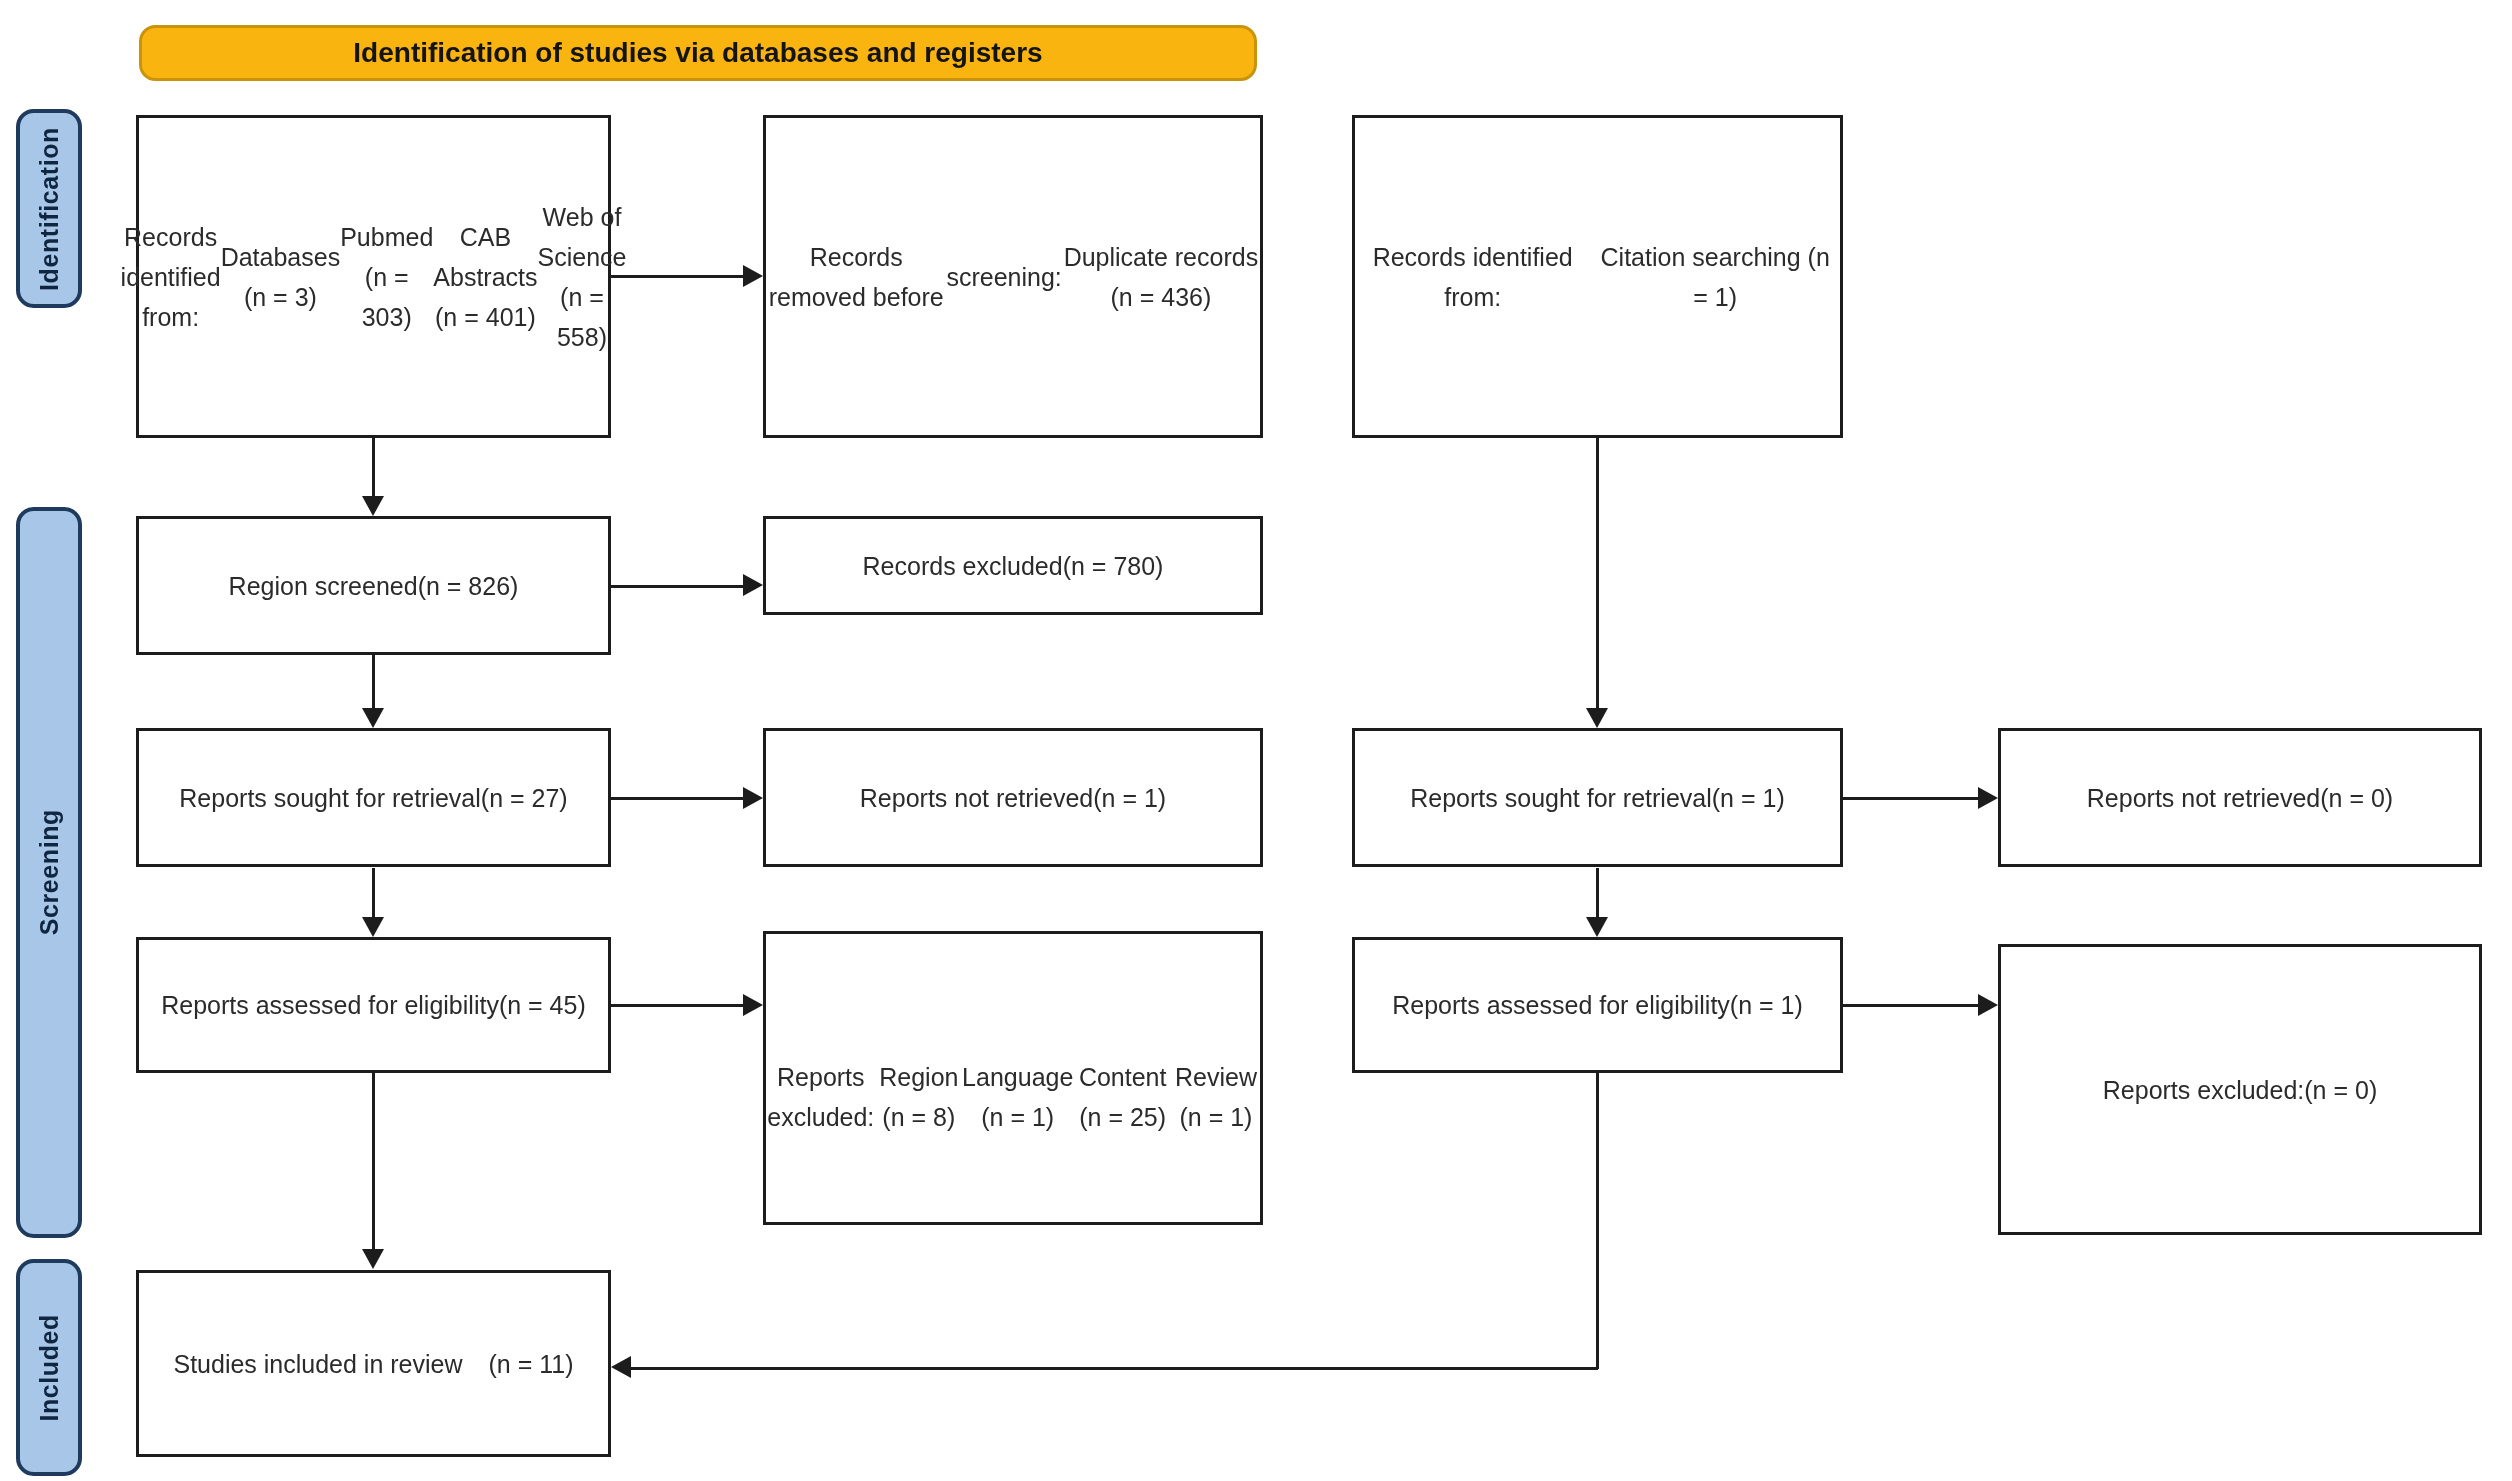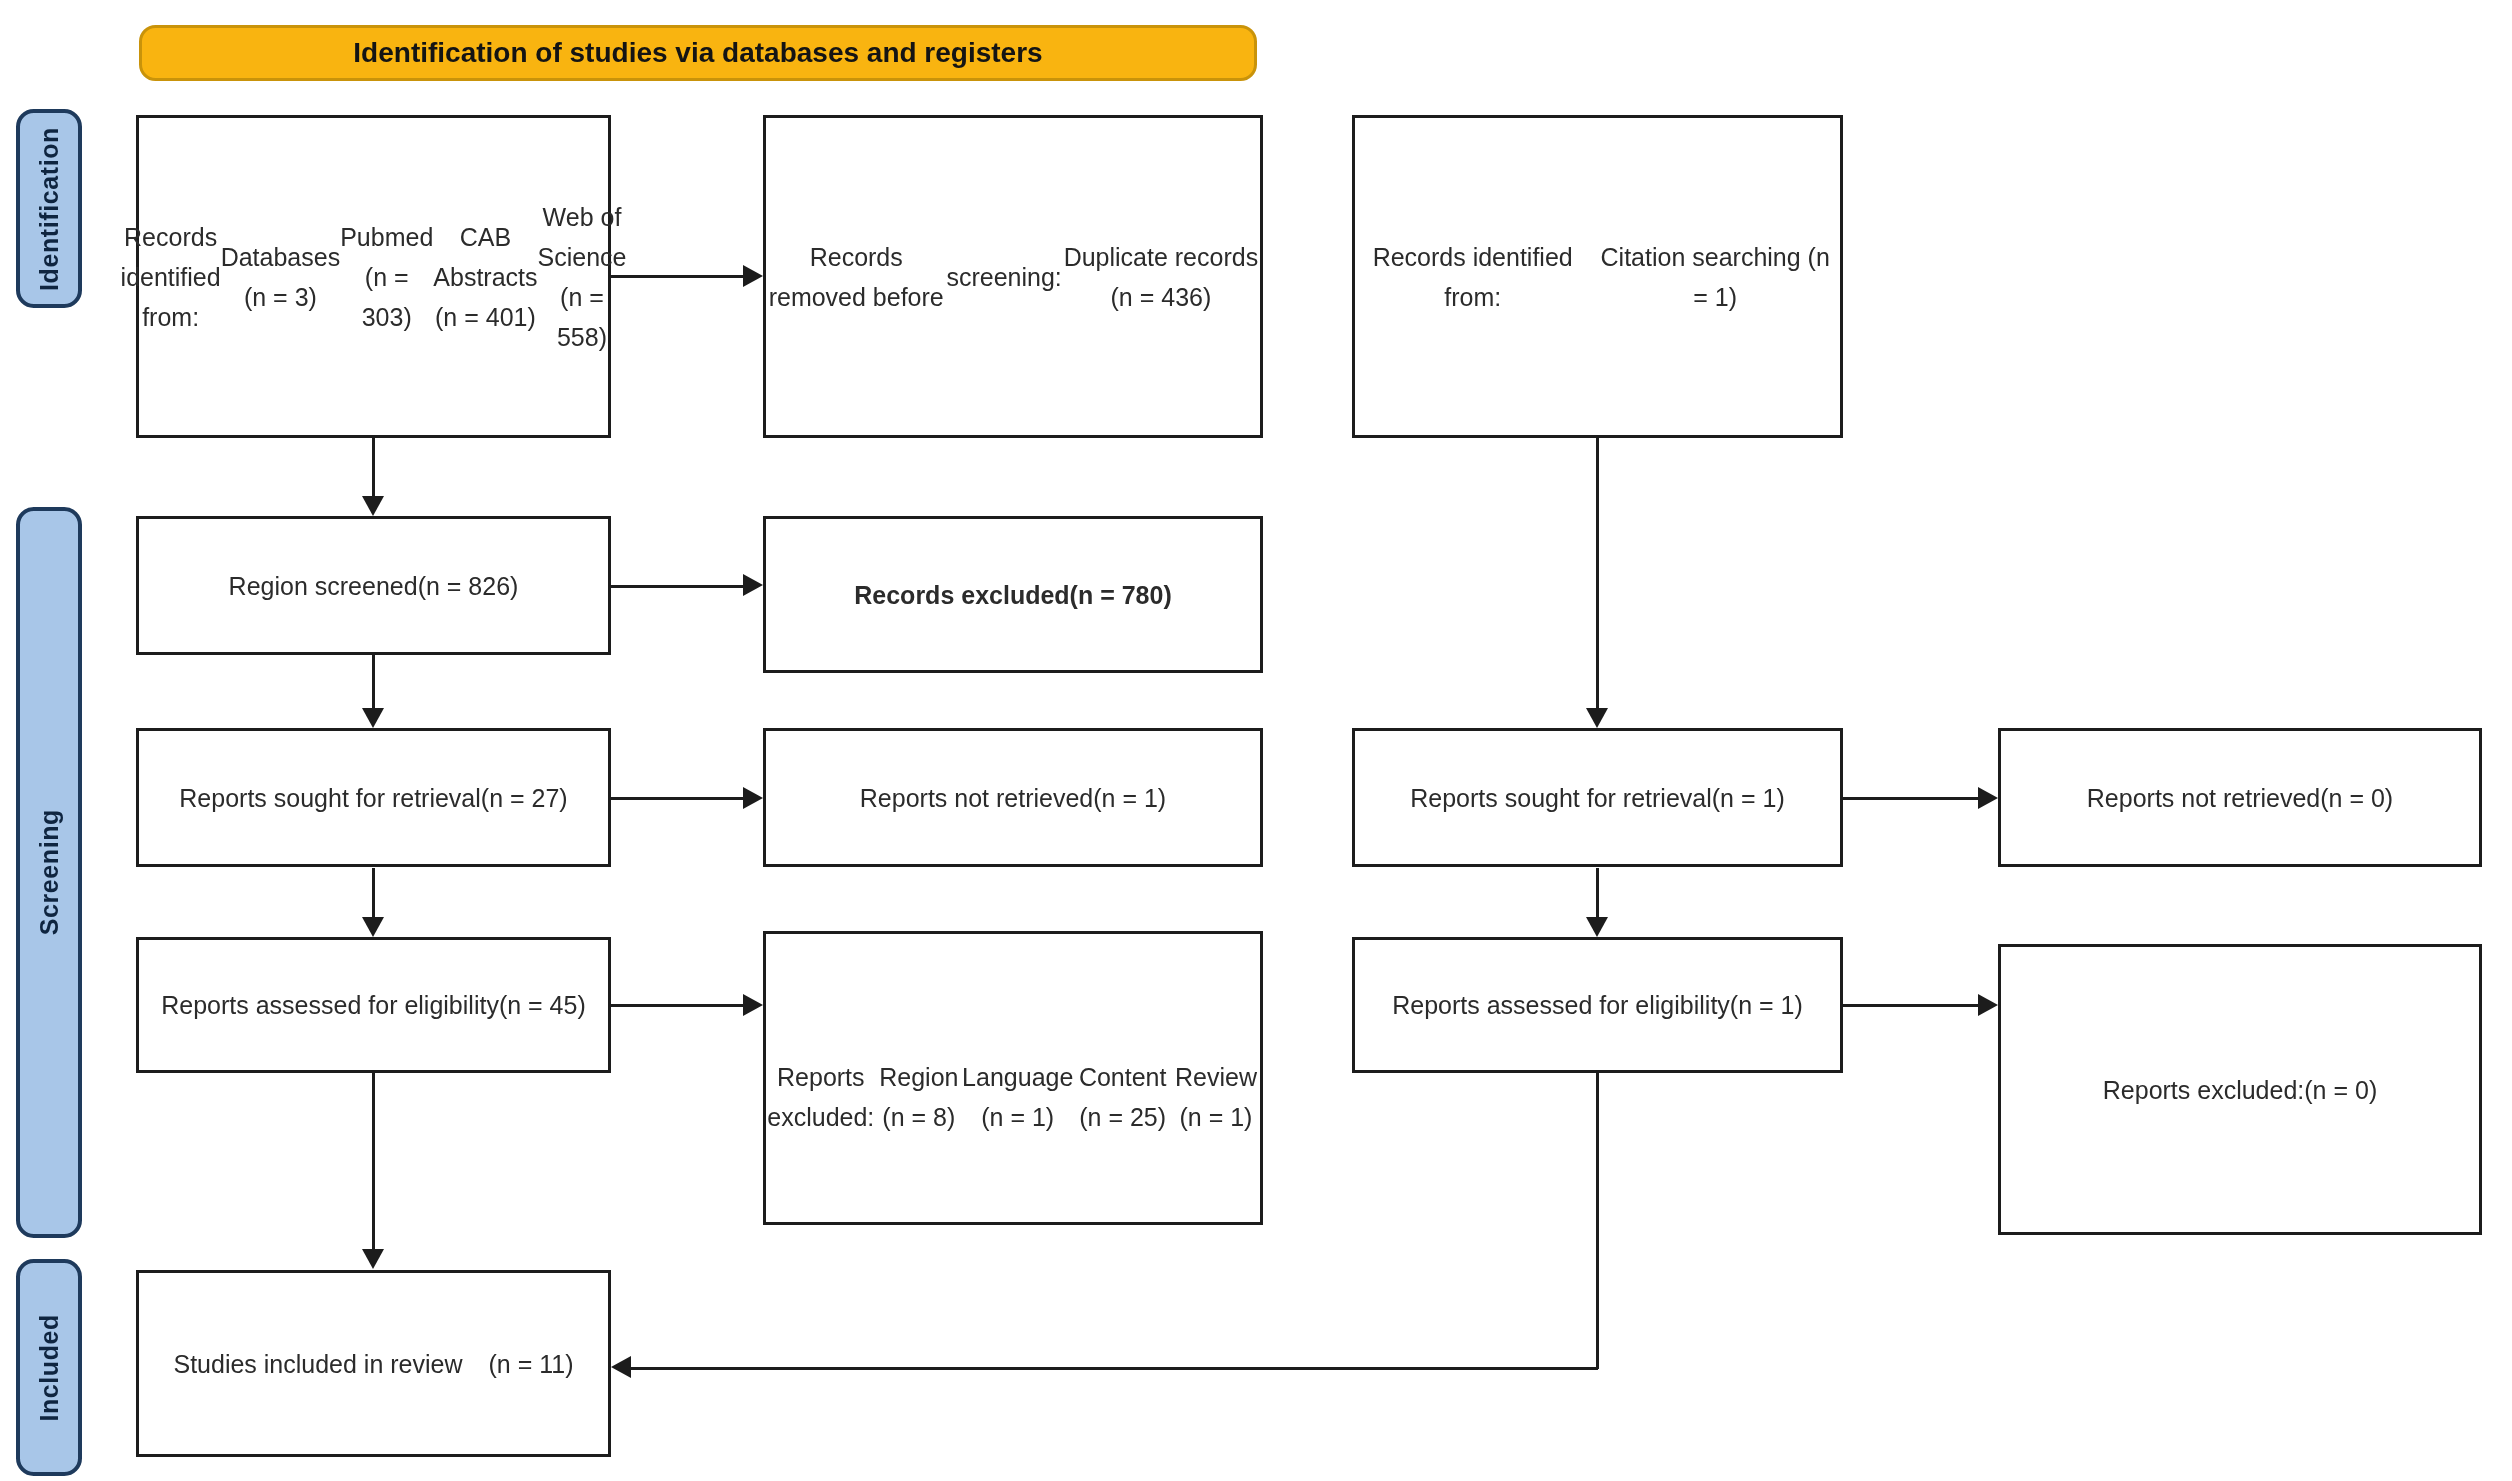"Records excluded" div.box { font-weight: bold -> none; height: 157px -> 99px }
